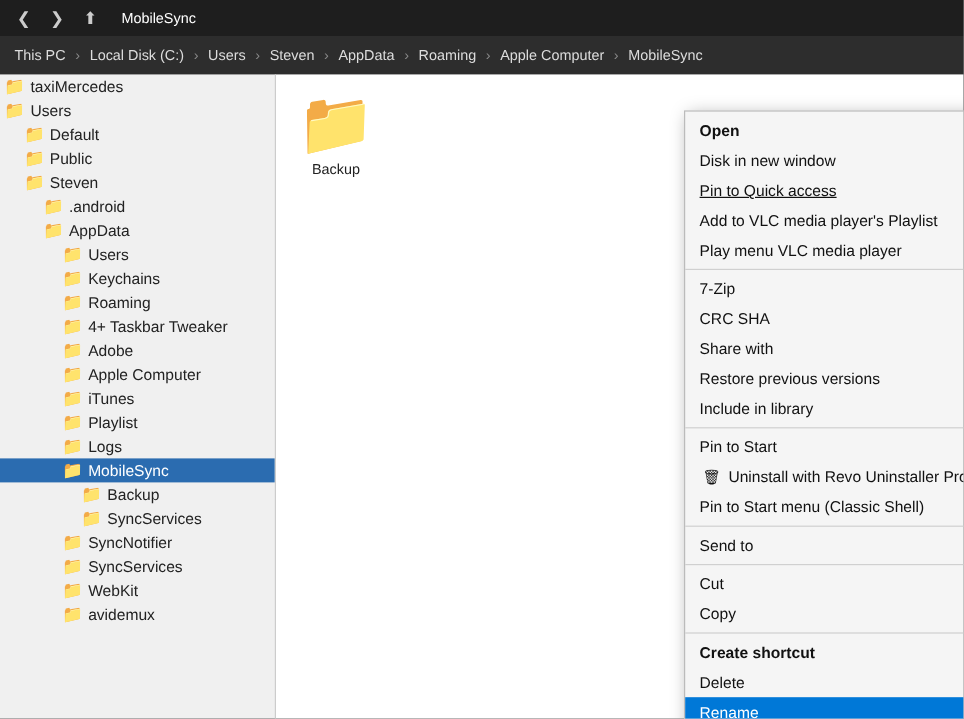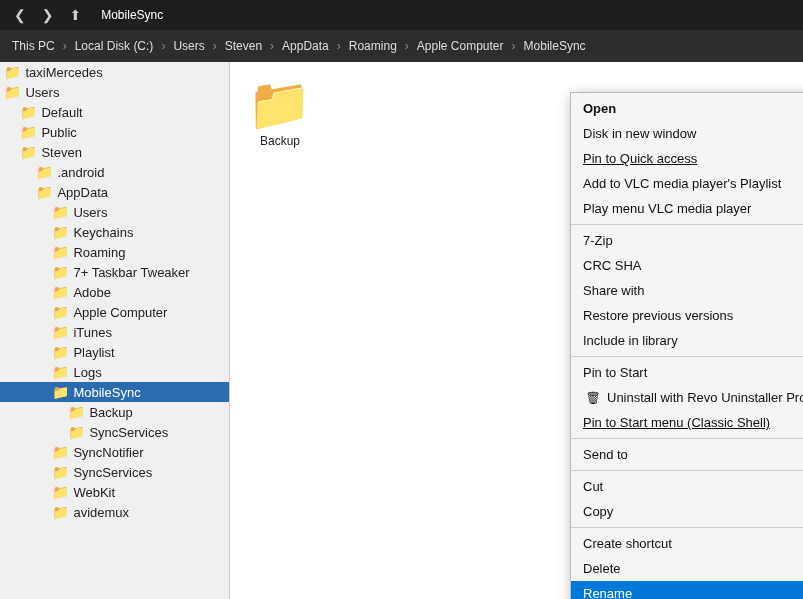"7+ Taskbar Tweaker" span { text: 7+ -> 4+ }
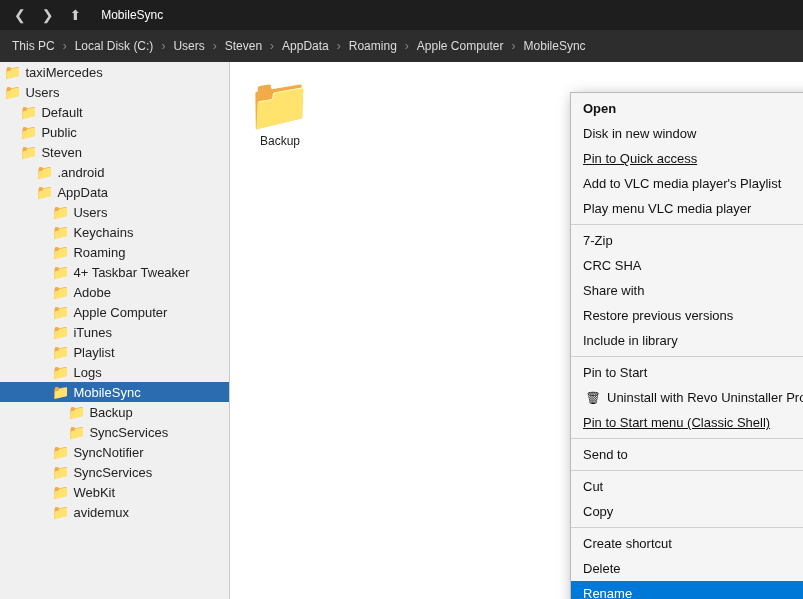"Pin to Start menu (Classic" span { text-decoration: underline -> none }
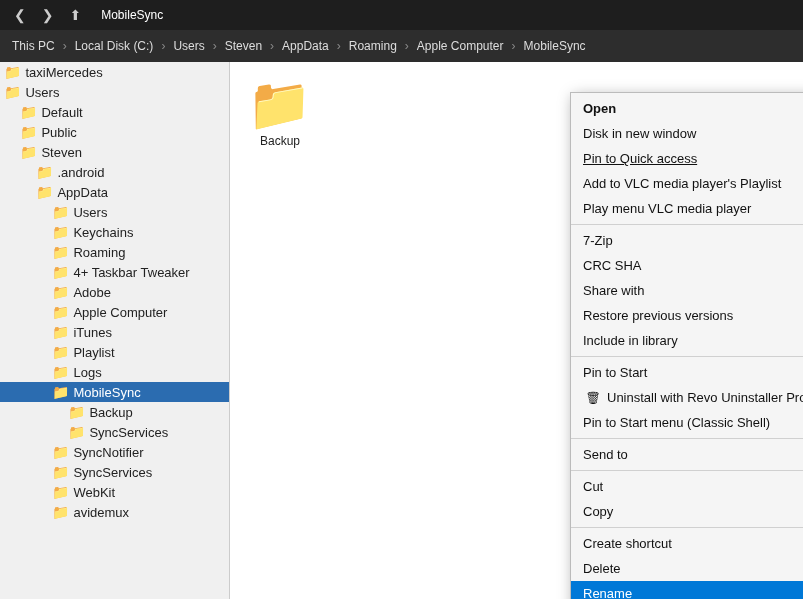"Create shortcut" span { font-weight: none -> bold }
